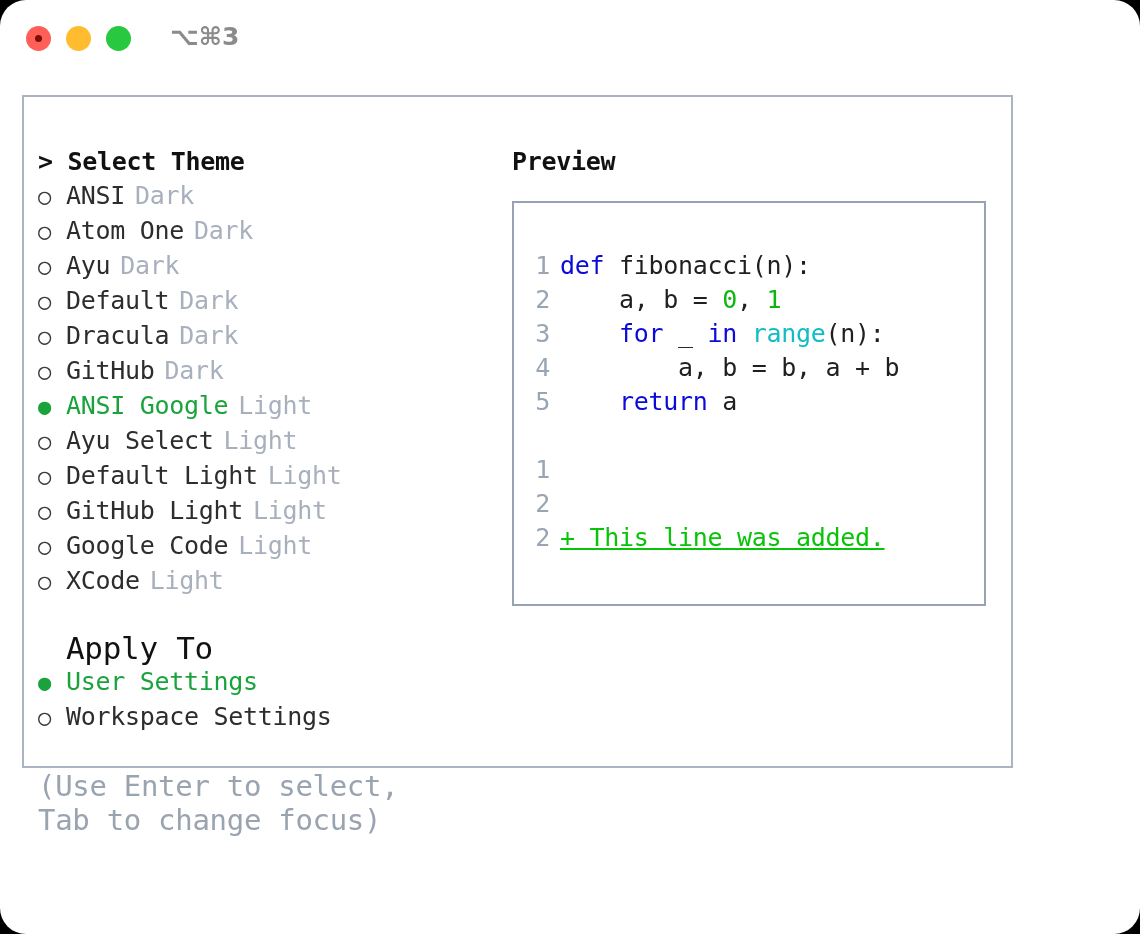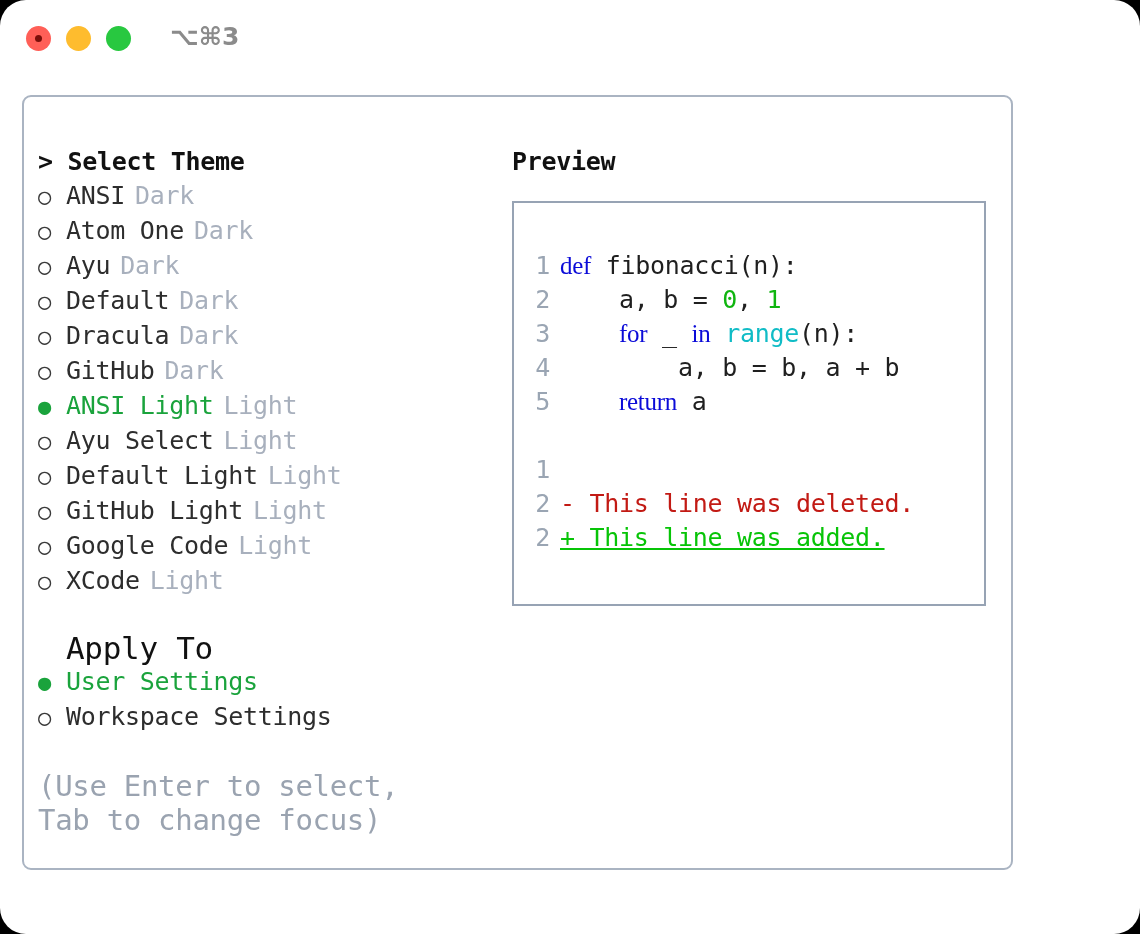"> Select Theme" .panel { border-radius: 9px -> 0; height: 775px -> 673px }
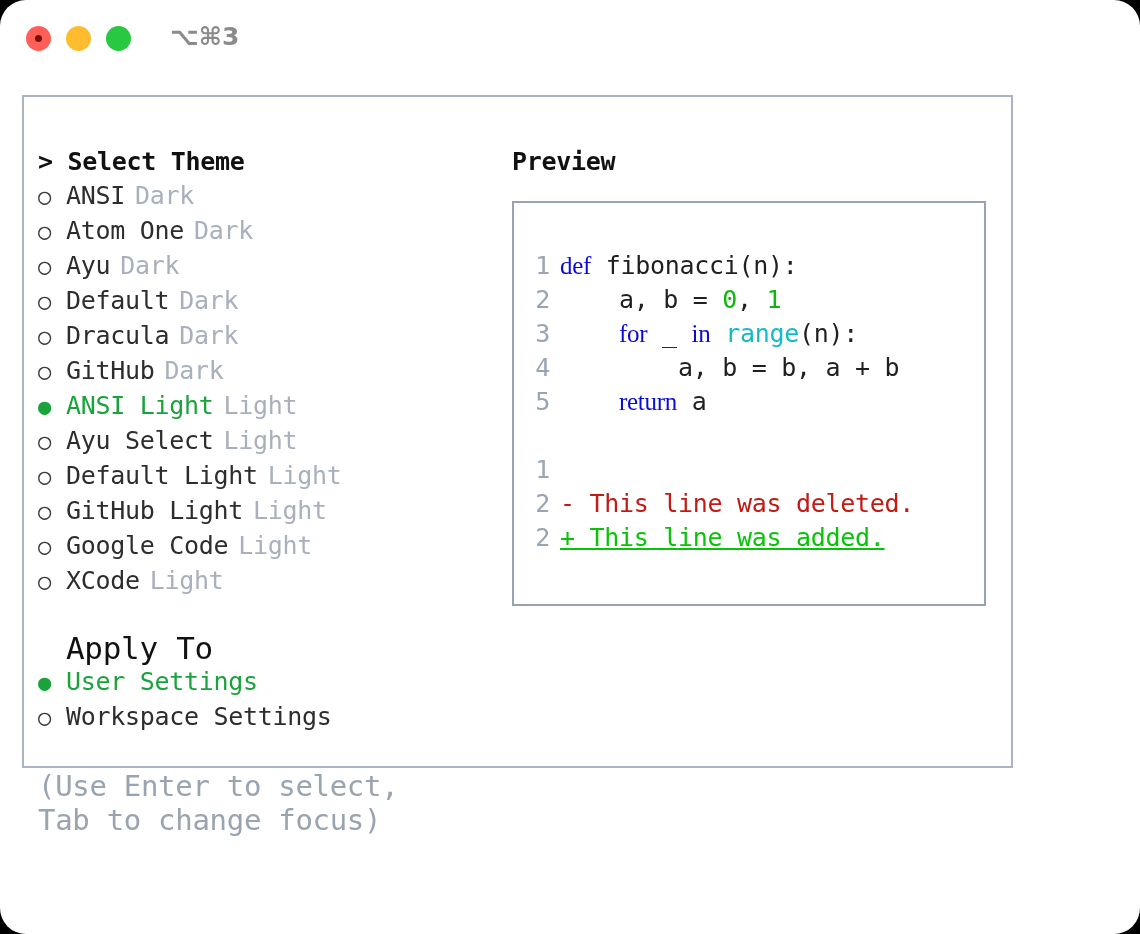"def" .kw { font-family: Liberation Serif, serif -> none }
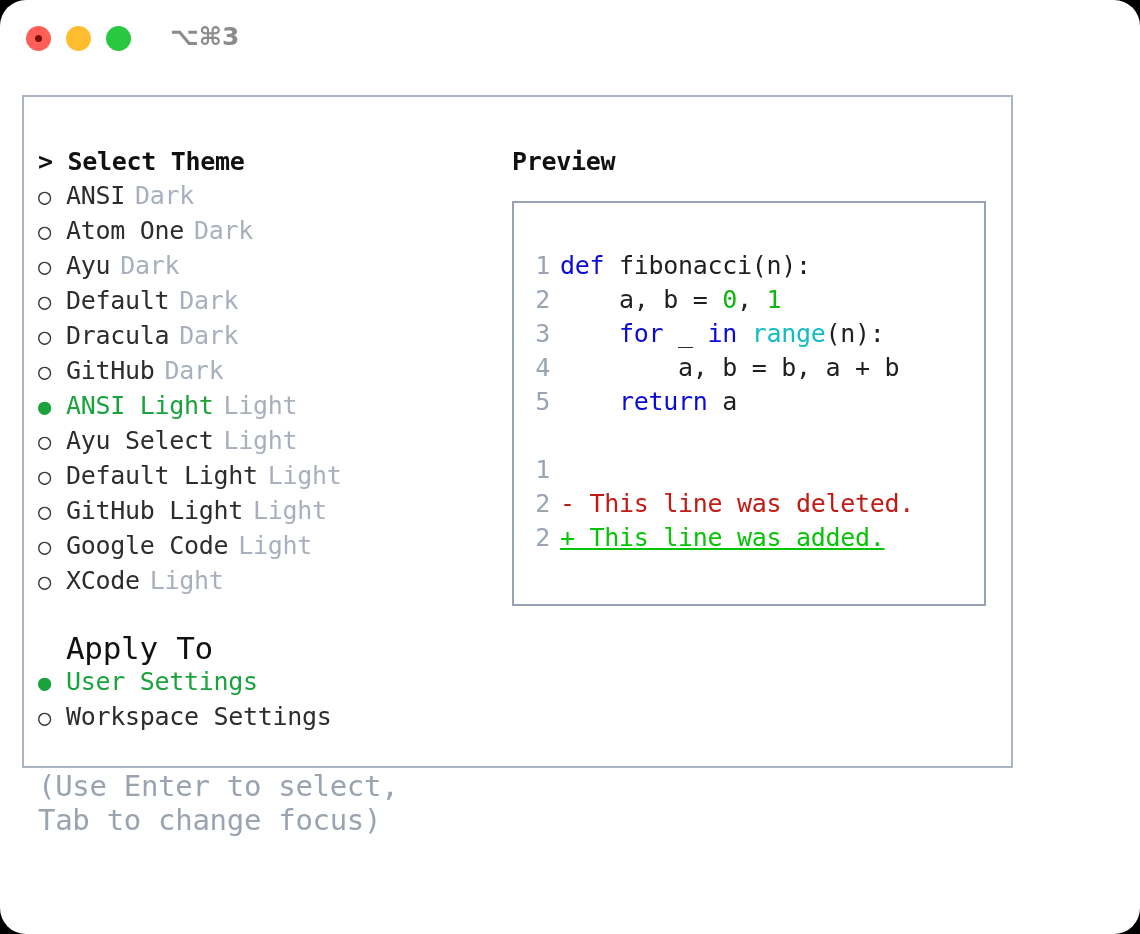"ANSI Light" span.name { text: Light -> Google }
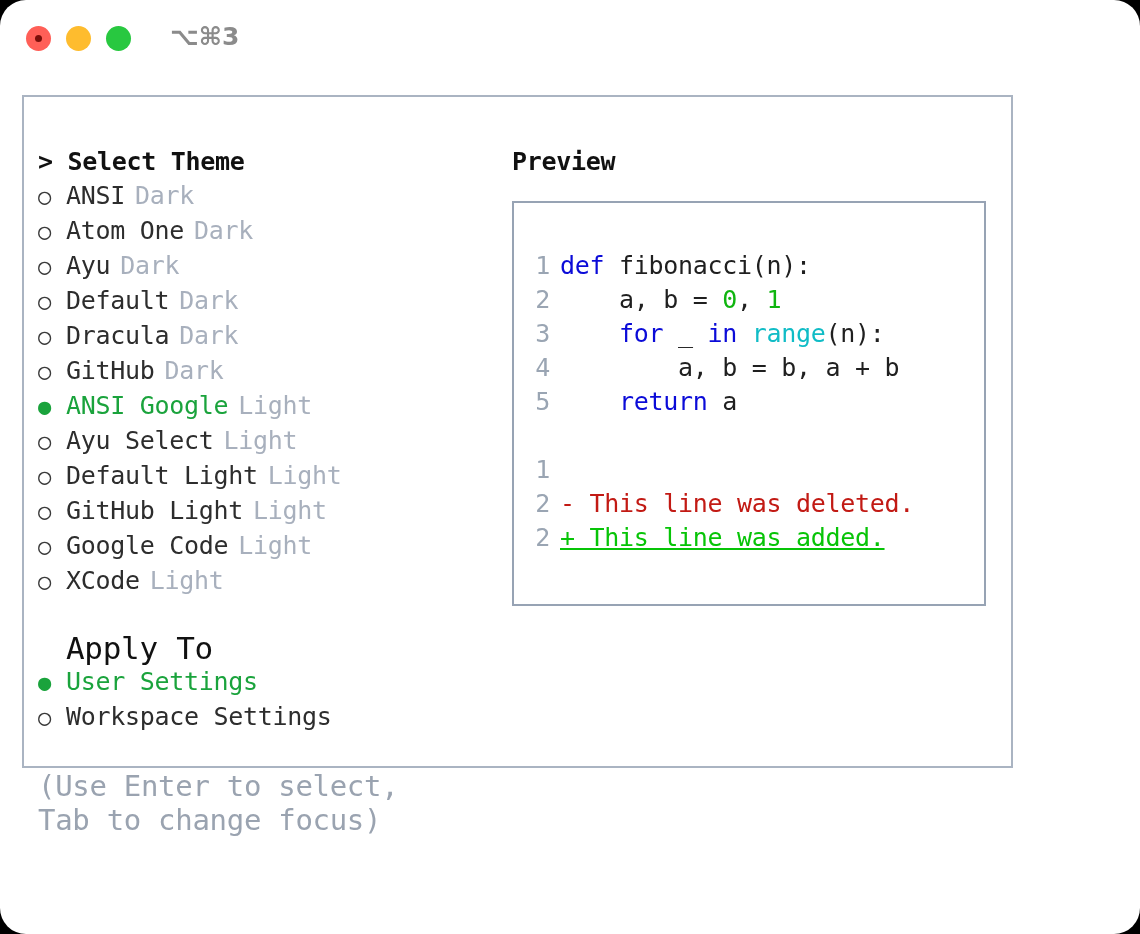"- This line was deleted." span.diff-del { html: <span>- This line was deleted.</span> -> none }
